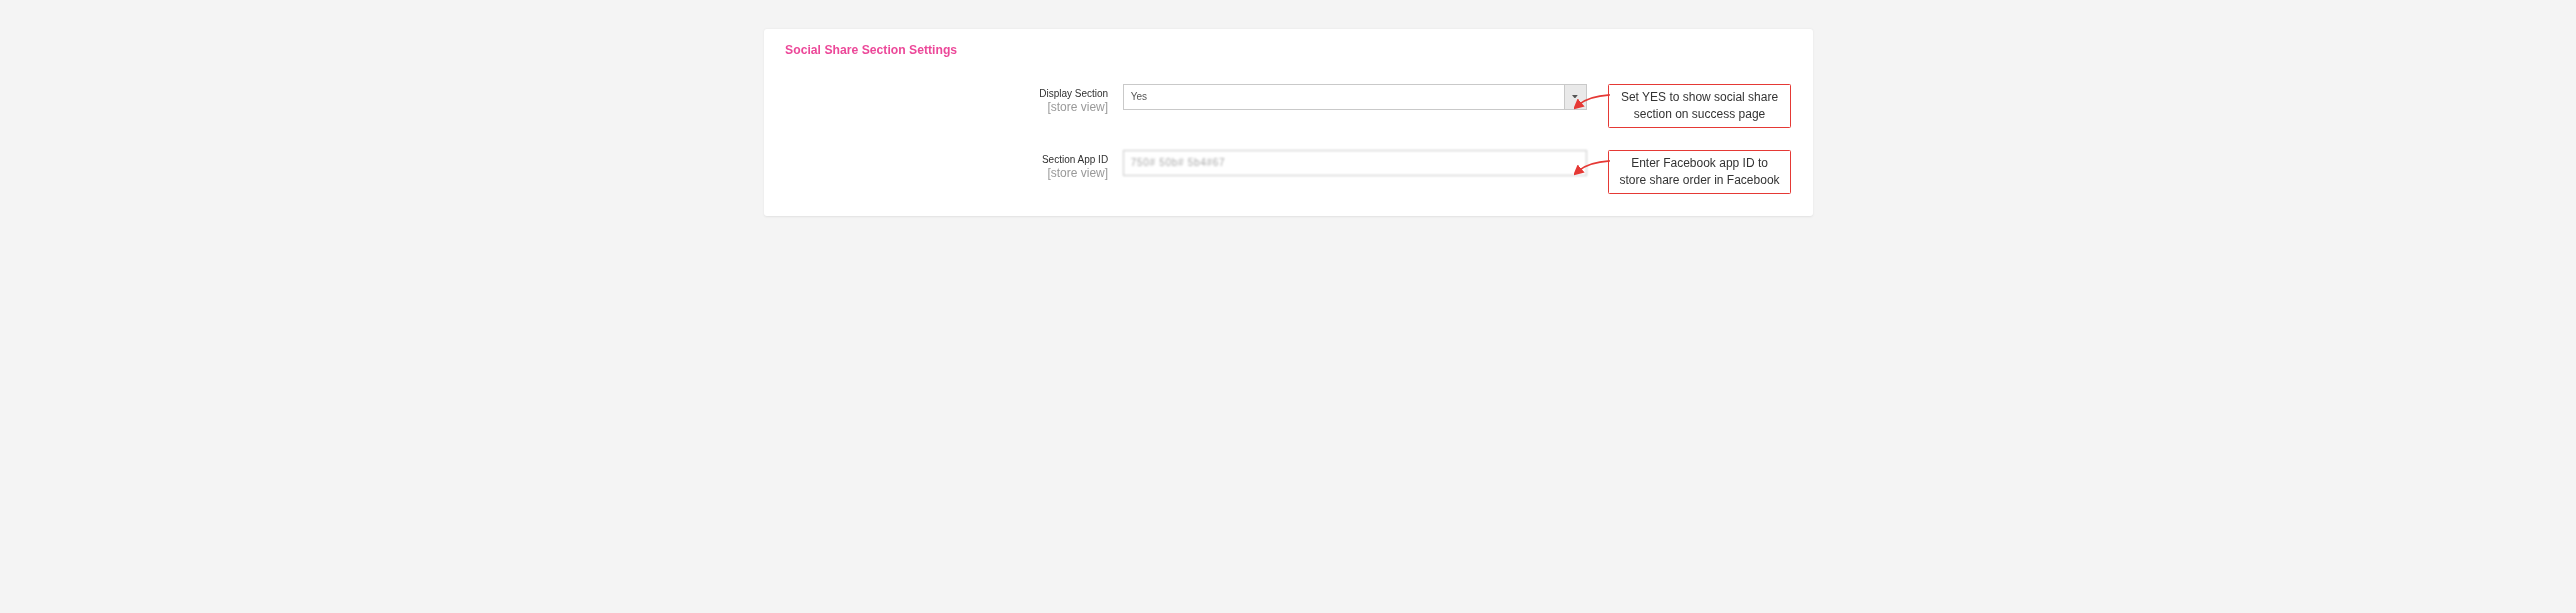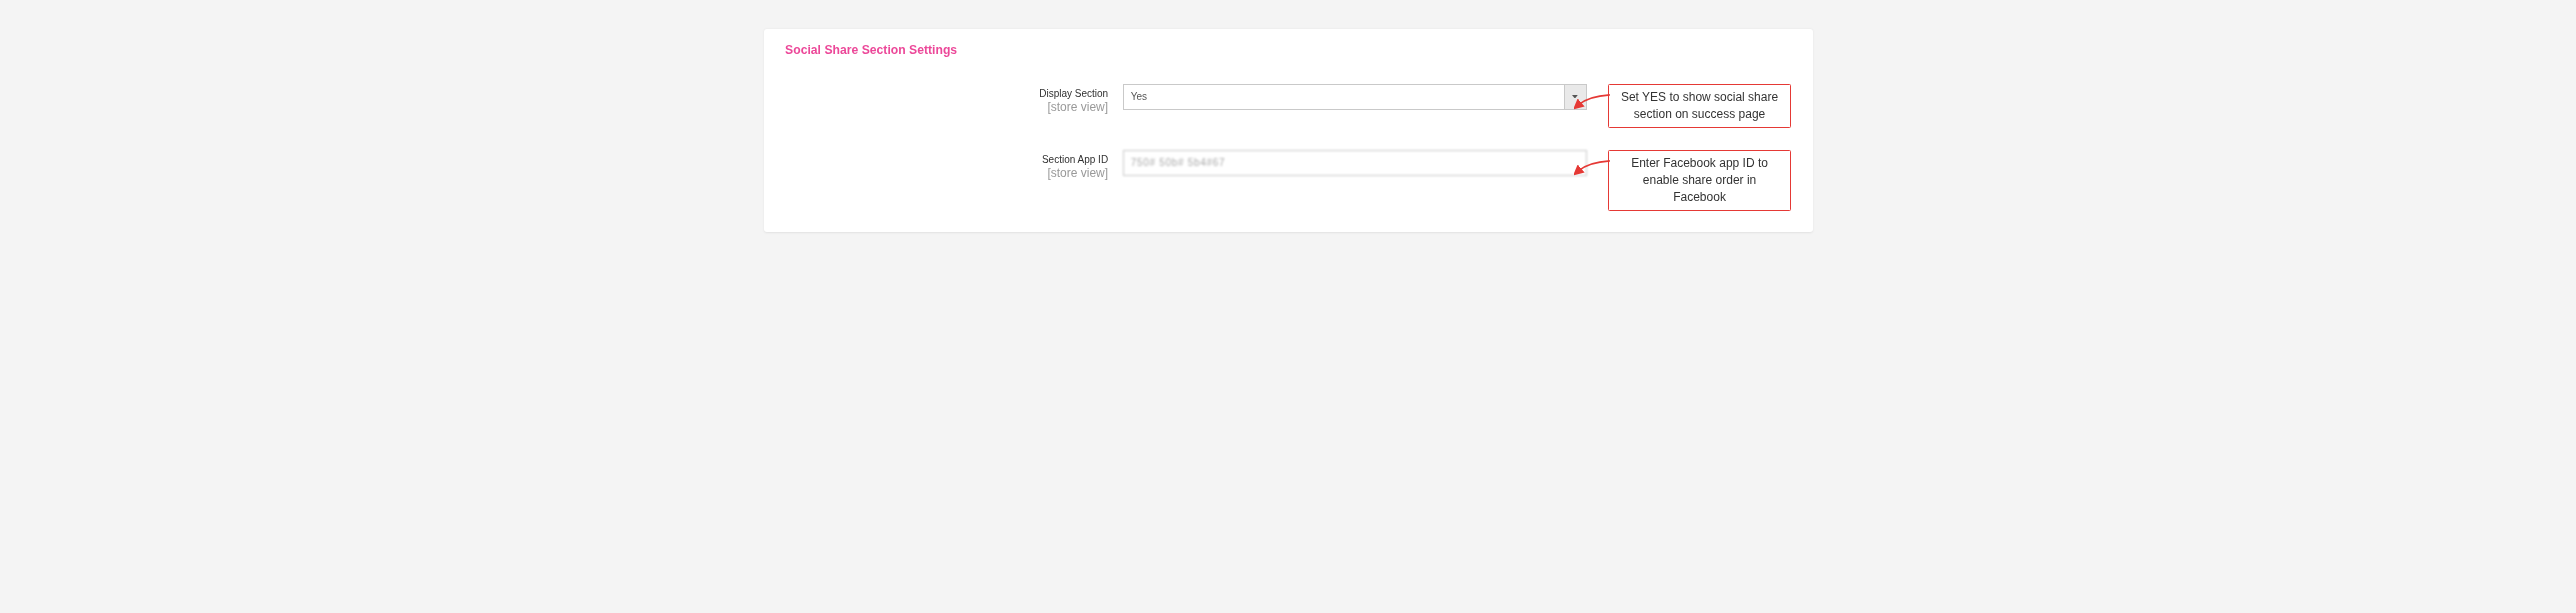"Enter Facebook app ID to" div.callout-box { text: enable -> store }
